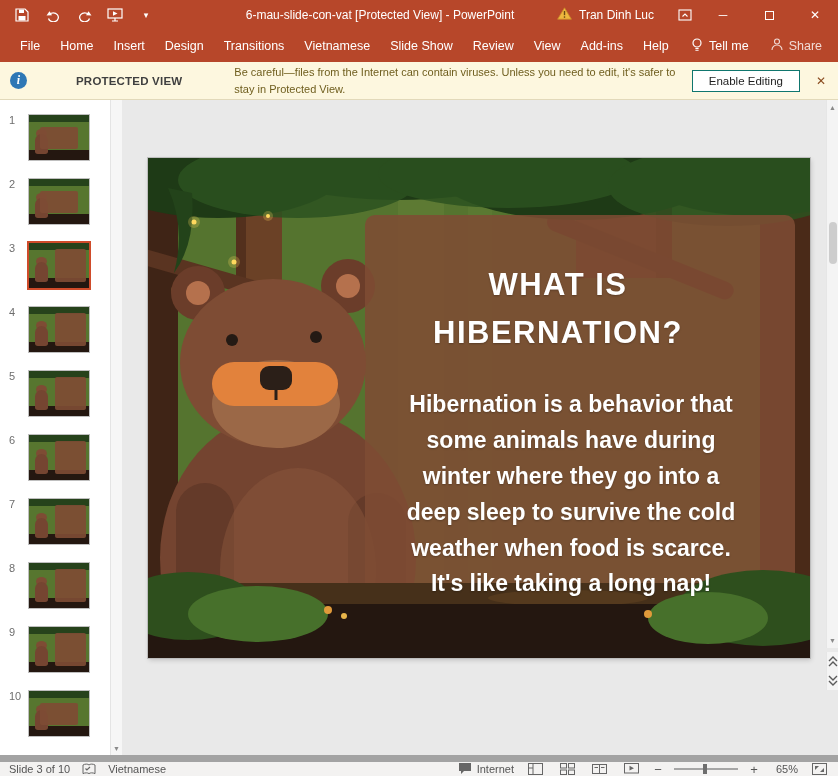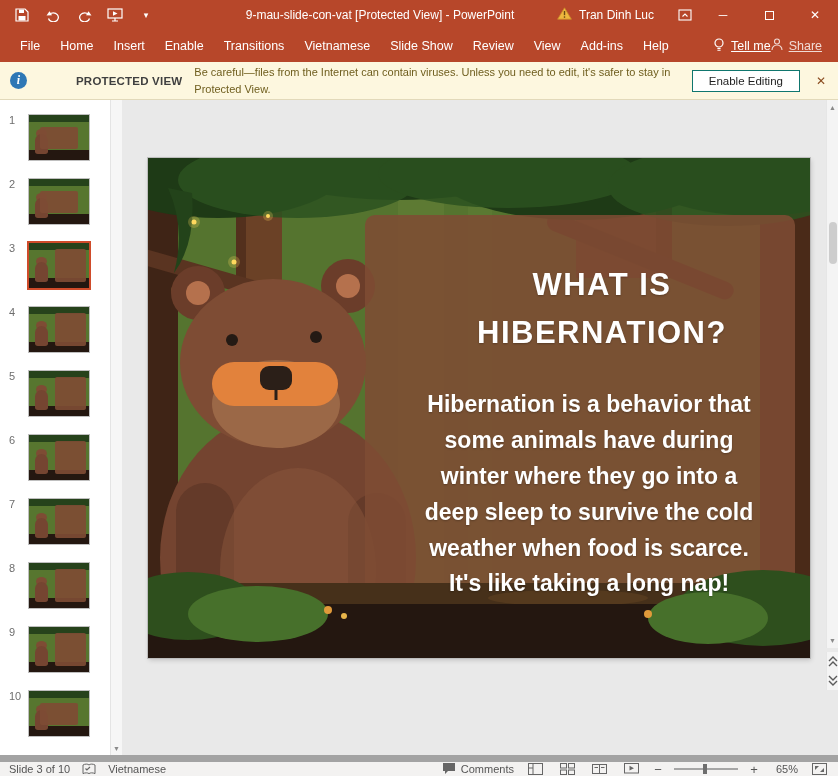"9-mau-slide-con-vat [Protected View] -" div.win-title { text: 9-mau-slide-con-vat -> 6-mau-slide-con-vat }
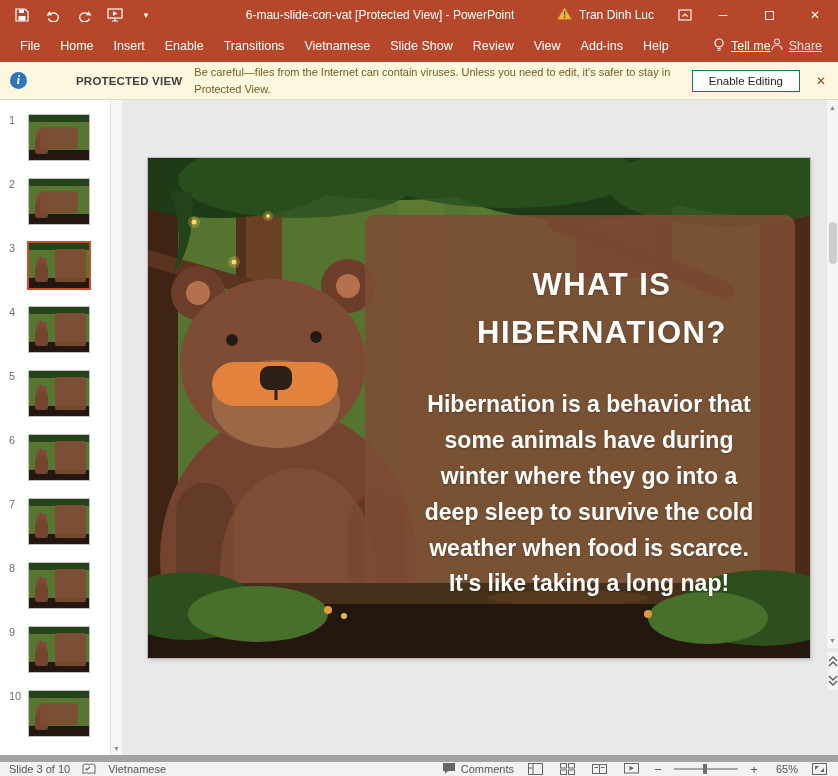"Enable" span.mtab { text: Enable -> Design }
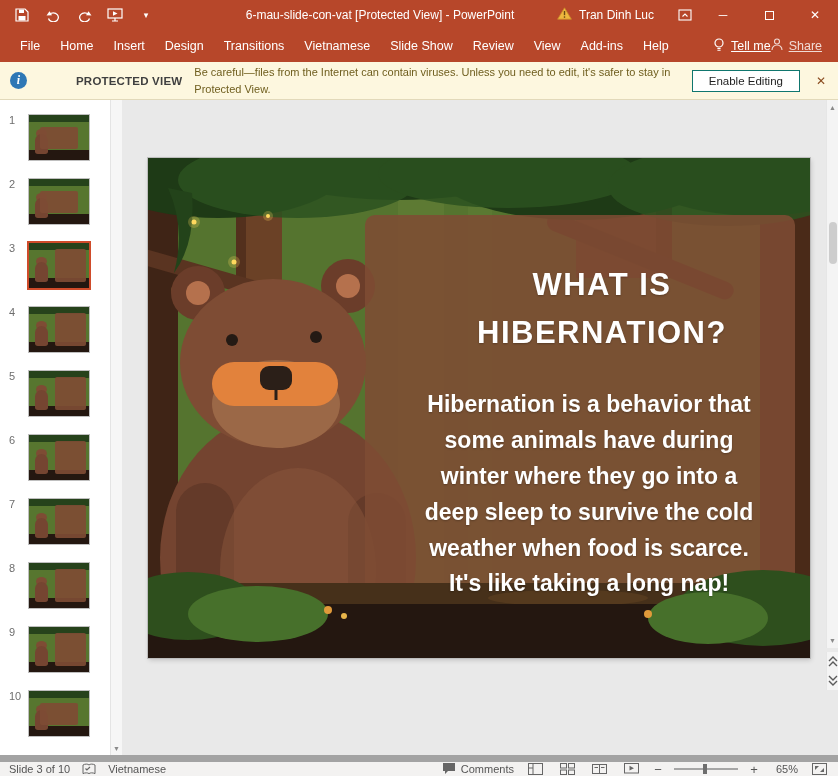"Tell me" .mb-right { gap: none -> 22px; text-decoration: underline -> none }
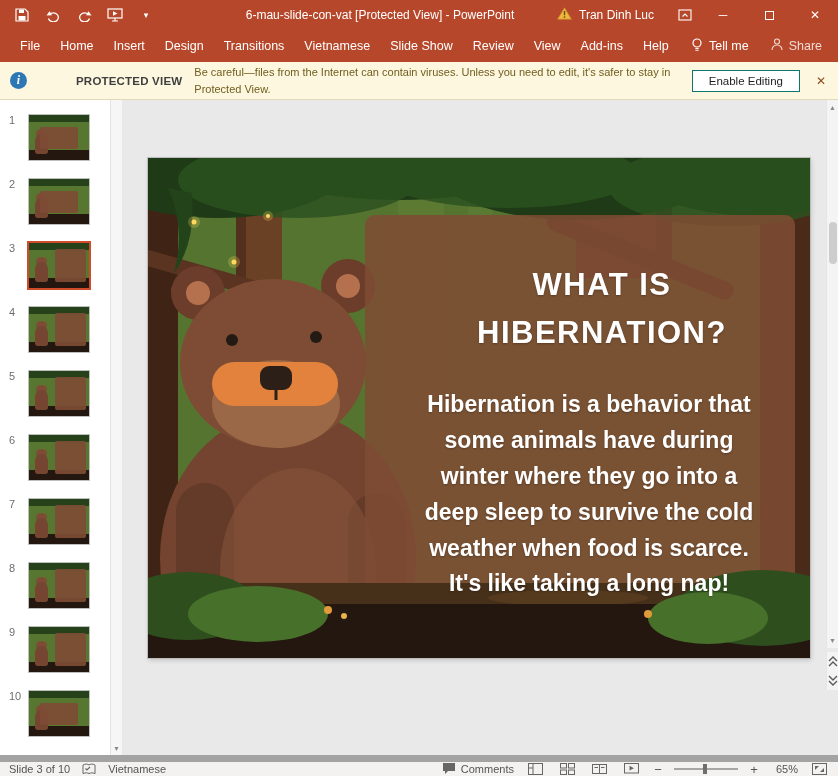"Be careful—files from the Internet" .pv-msg { margin-left: none -> 40px }
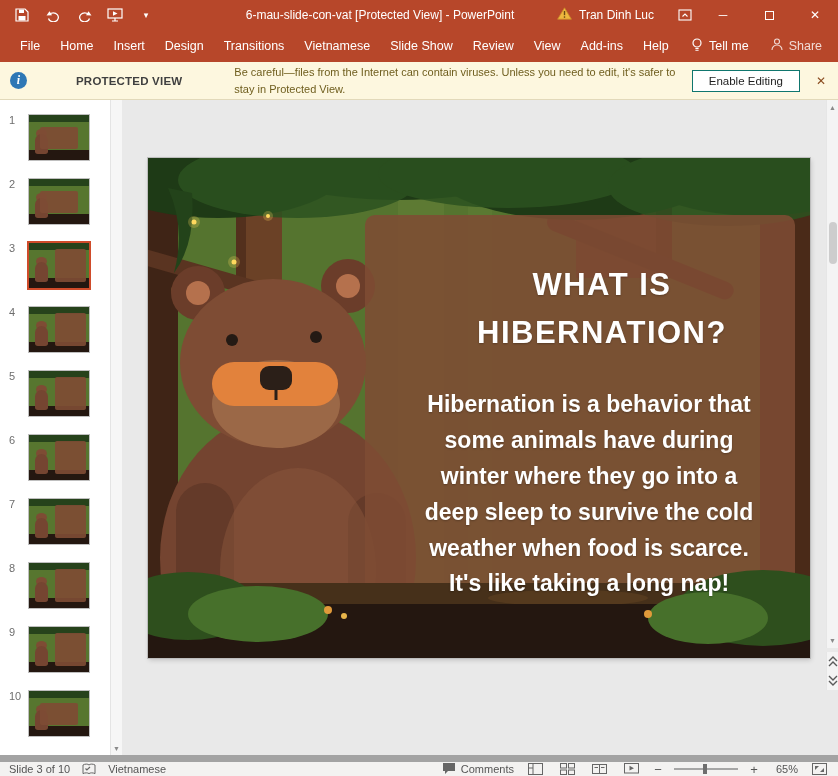"WHAT IS HIBERNATION?" .panel-text { align-items: flex-end -> flex-start }
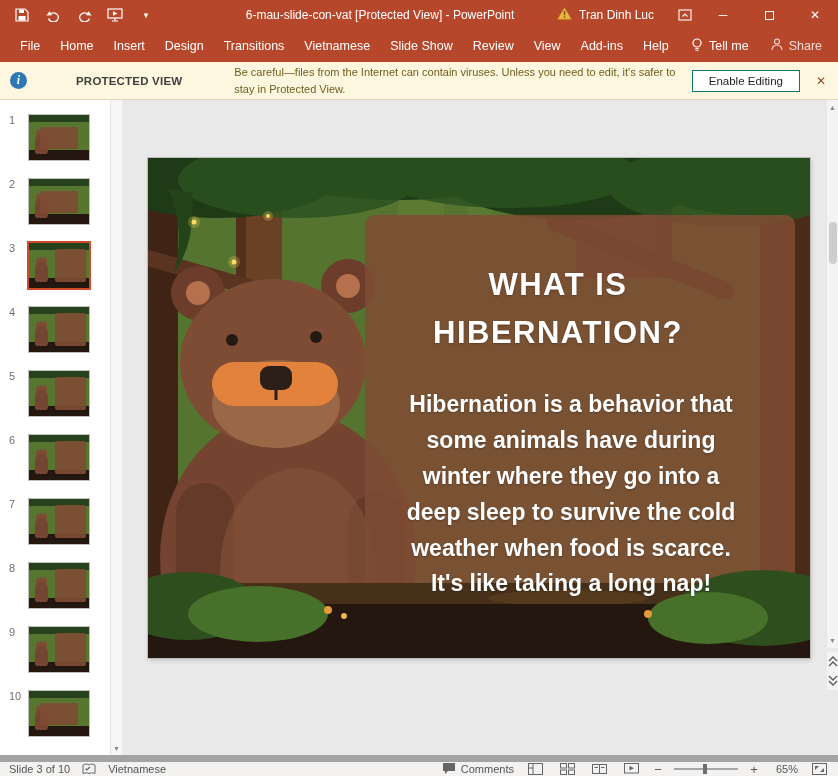"Comments" span { text: Comments -> Internet }
